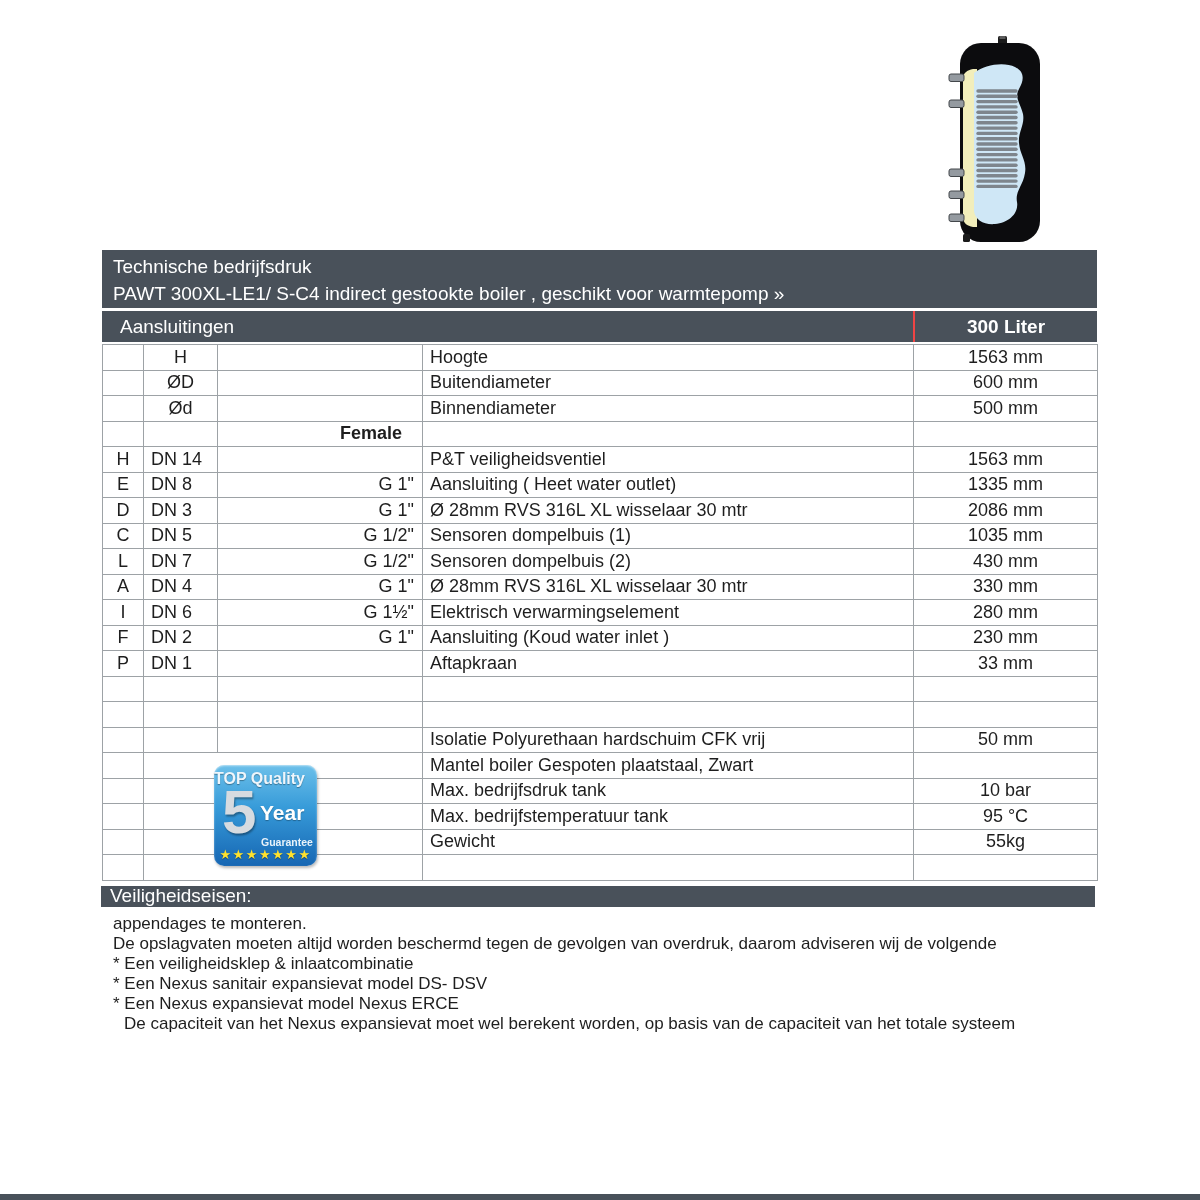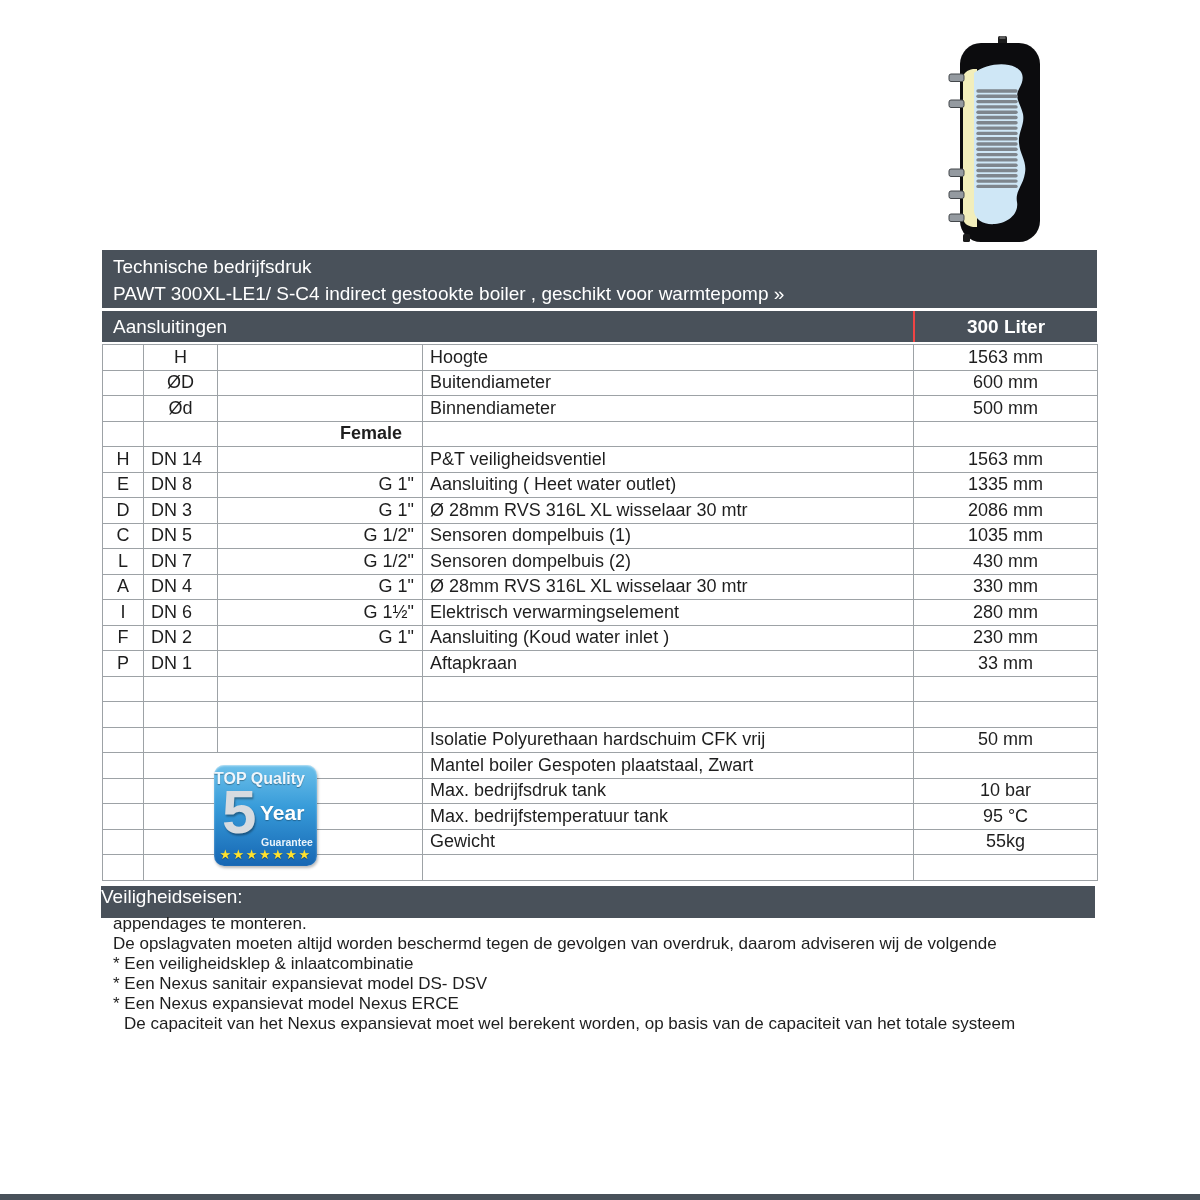"Aansluitingen" #sub .sub-label { padding-left: 11px -> 18px }
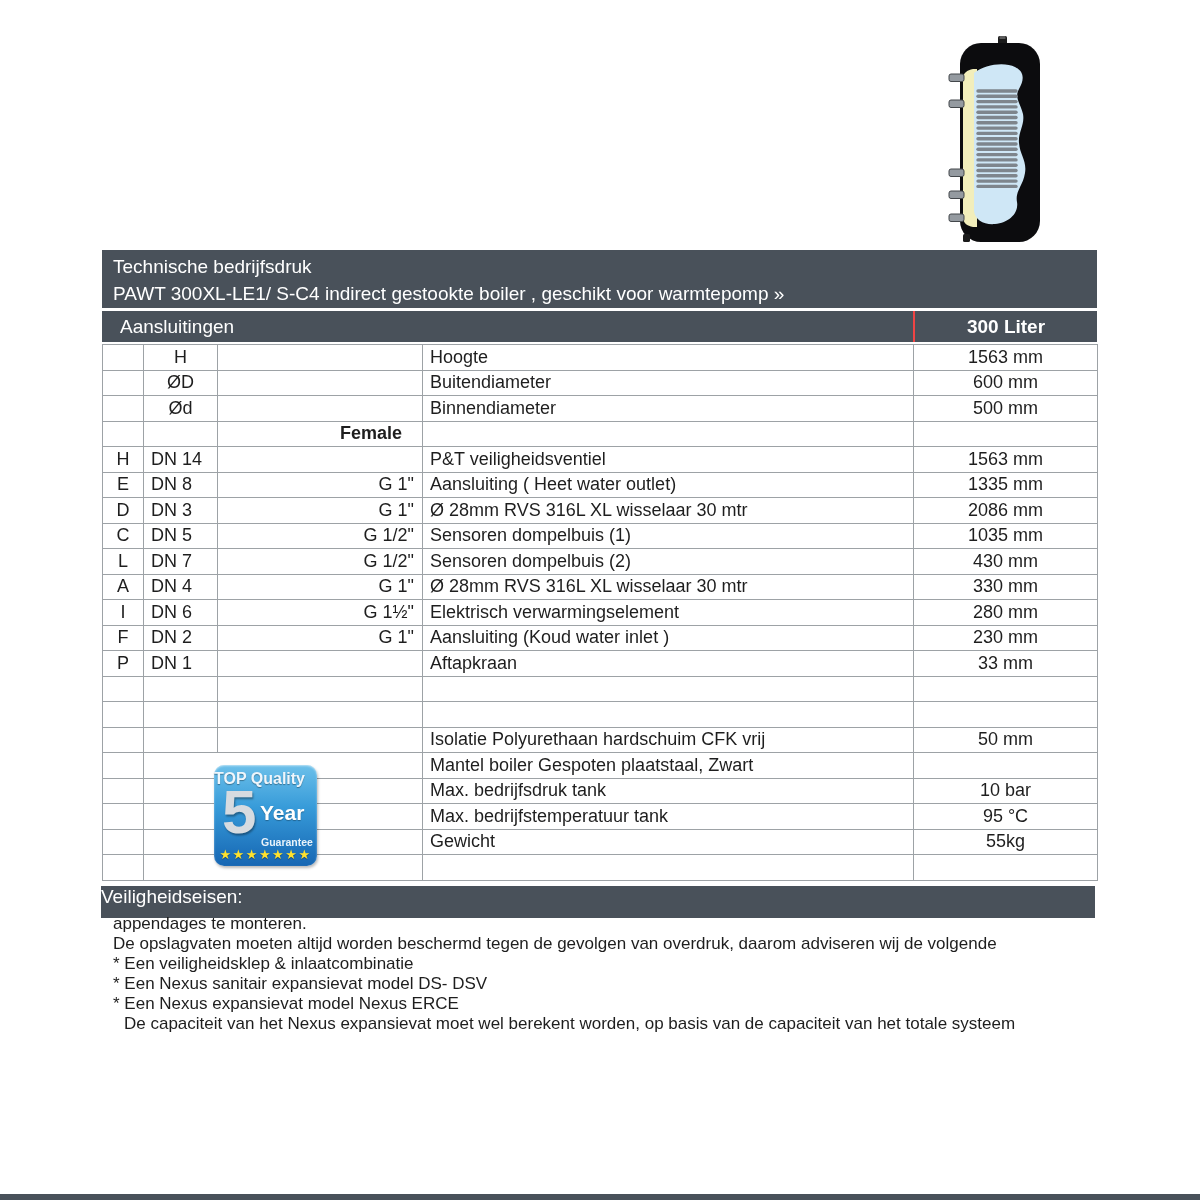"Veiligheidseisen:" #safety { align-items: flex-start -> flex-end; height: 32px -> 21px; padding-left: none -> 9px }
